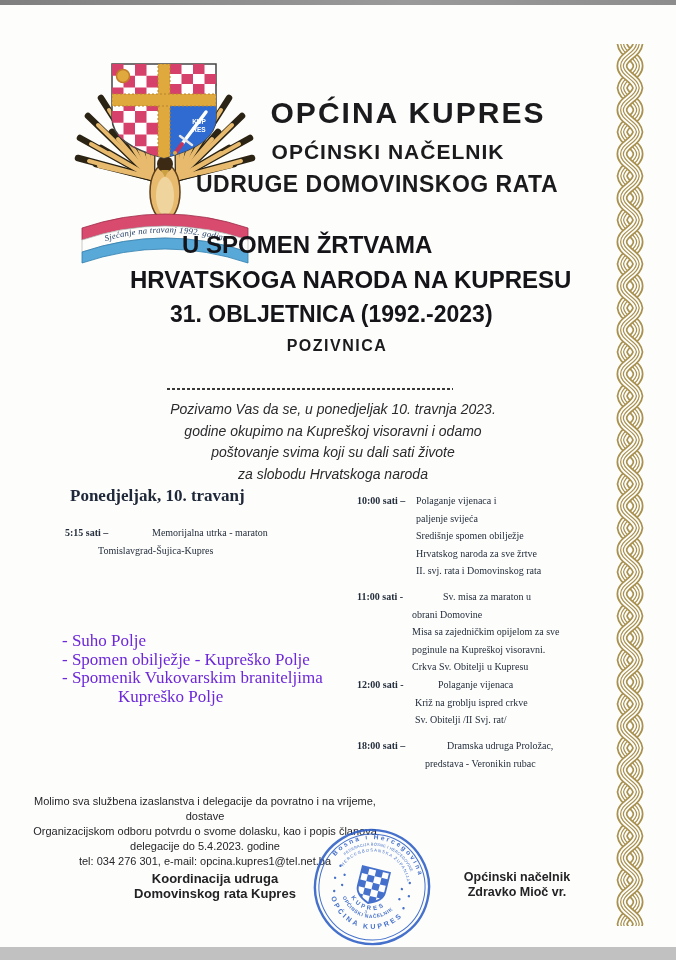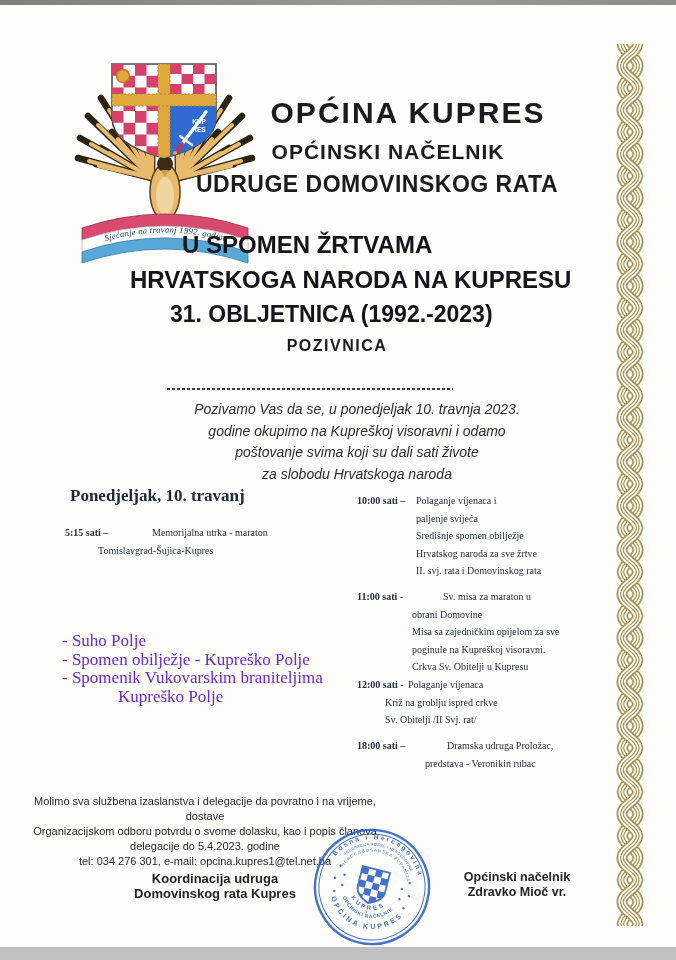"Pozivamo Vas da se, u" .invite { left: 132px -> 108px }
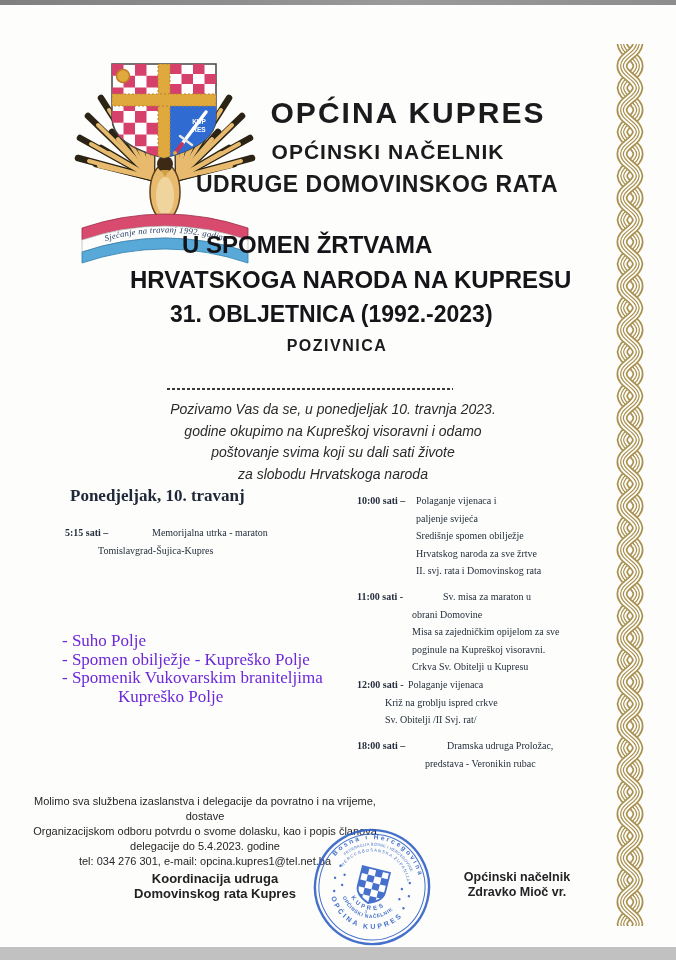"Polaganje vijenaca" .er3 .lines { margin-left: 28px -> 58px }
